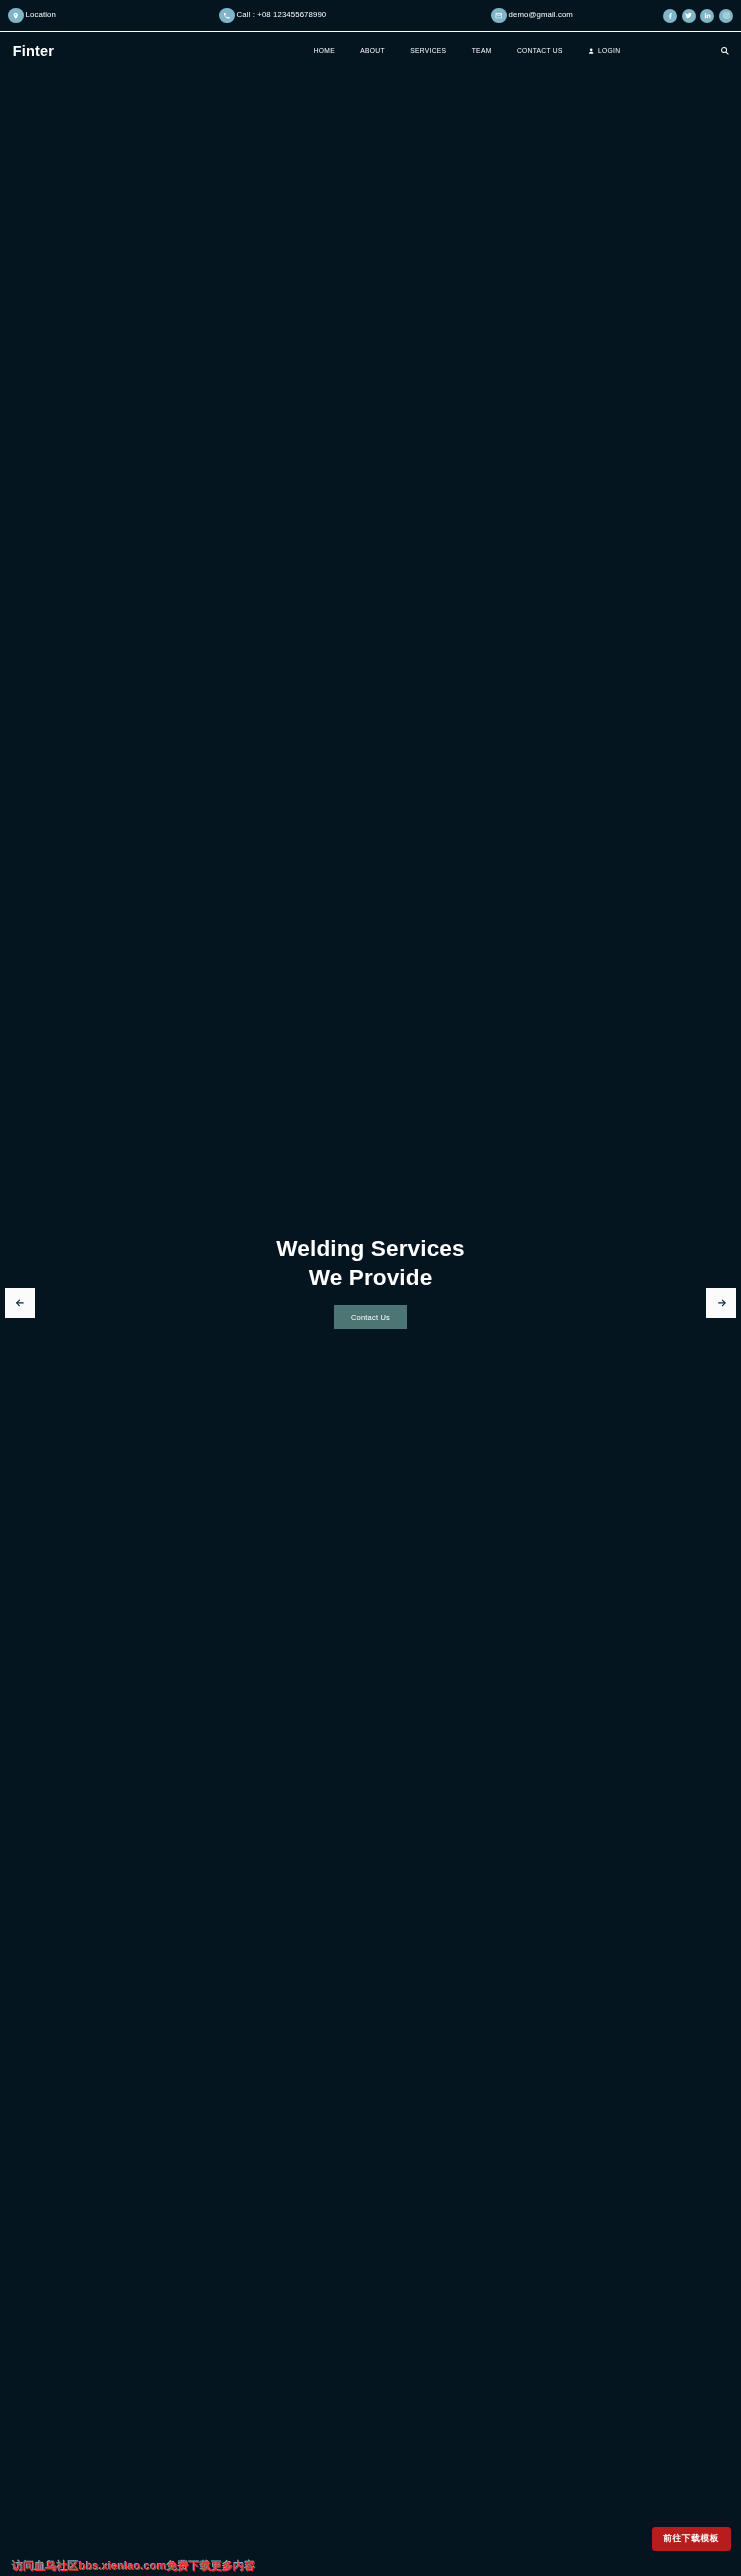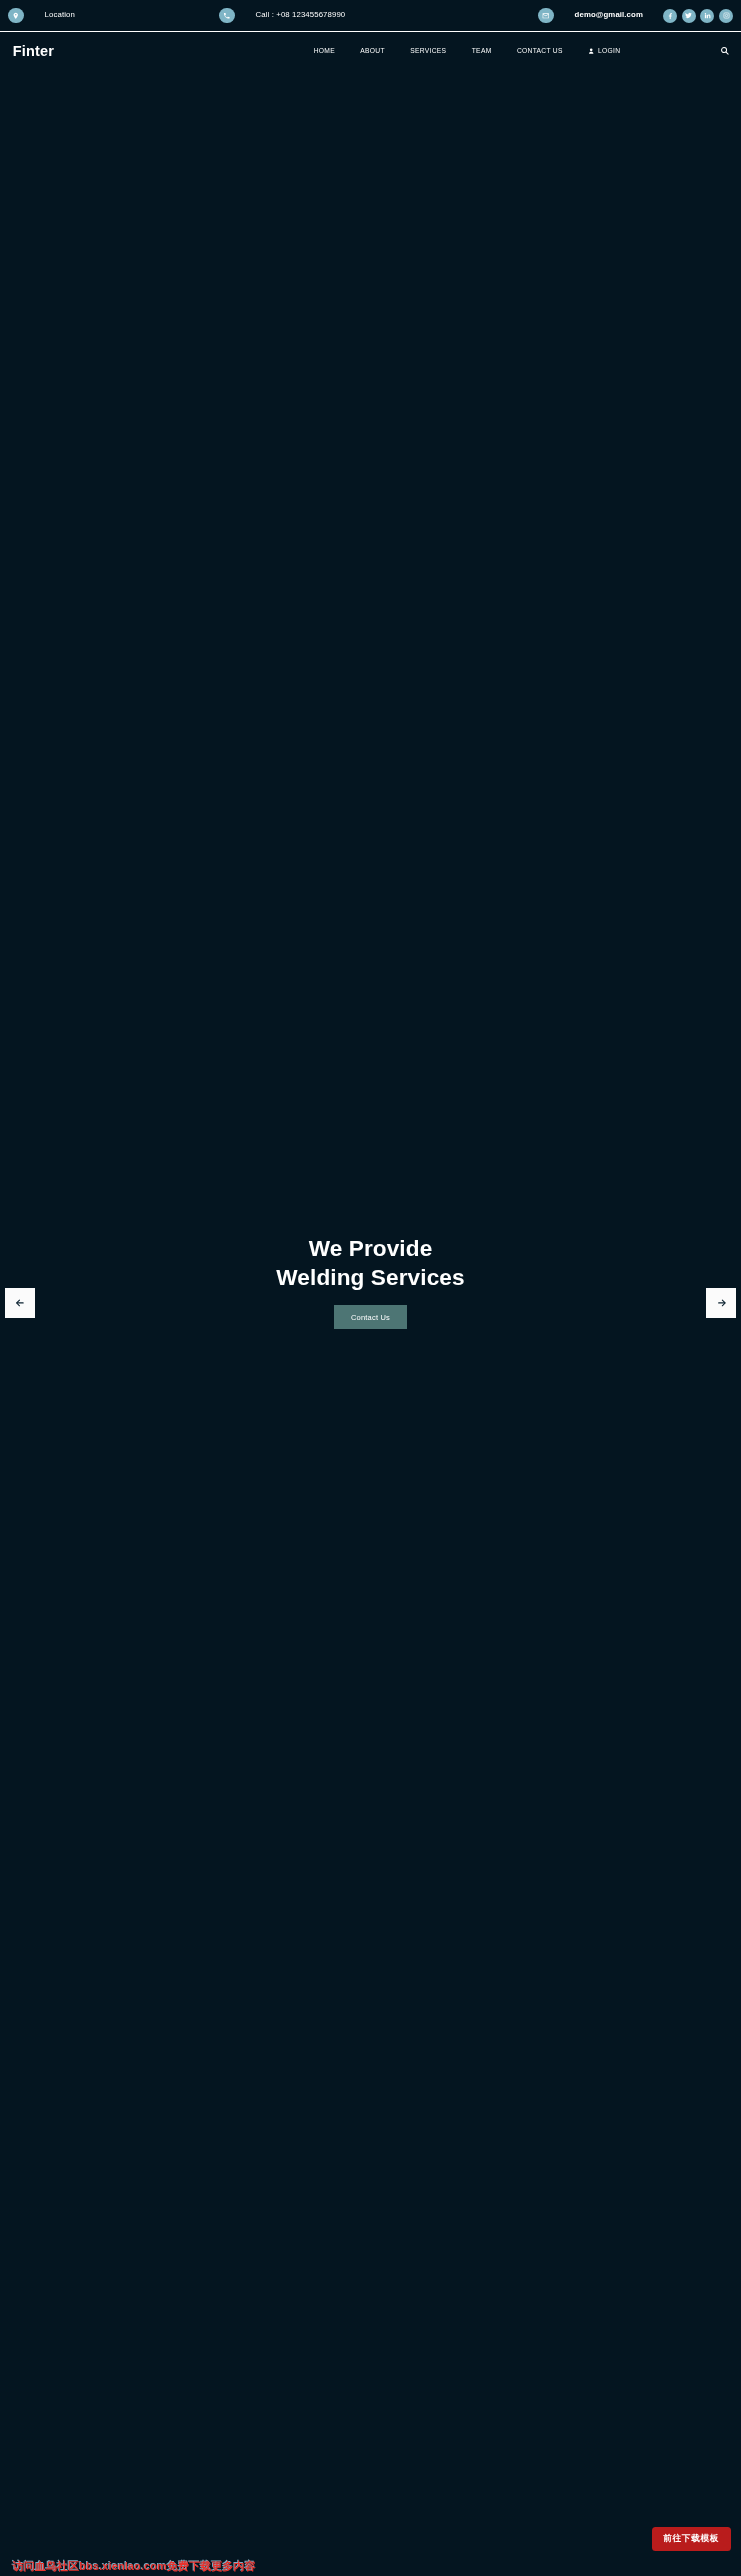"Location" .tb-item { gap: 21px -> 2px }
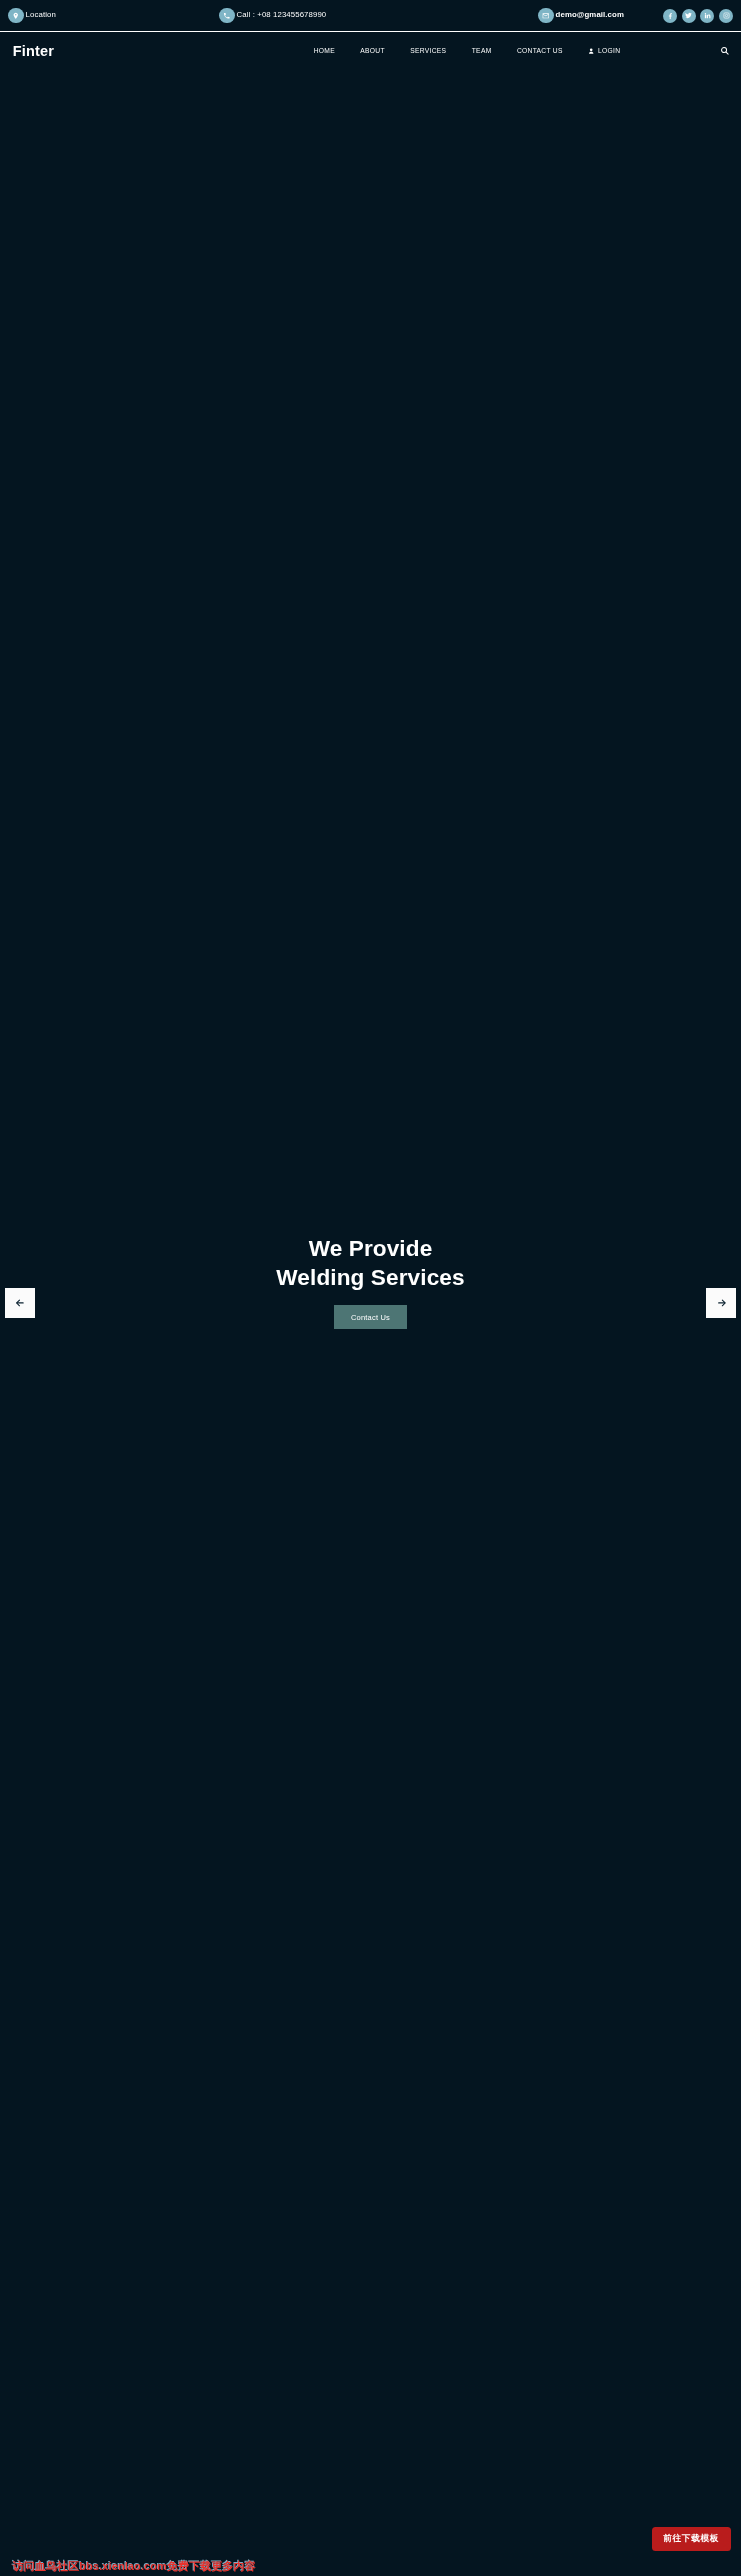"demo@gmail.com" .tb-item.mail { font-weight: bold -> none; left: 538px -> 491px }
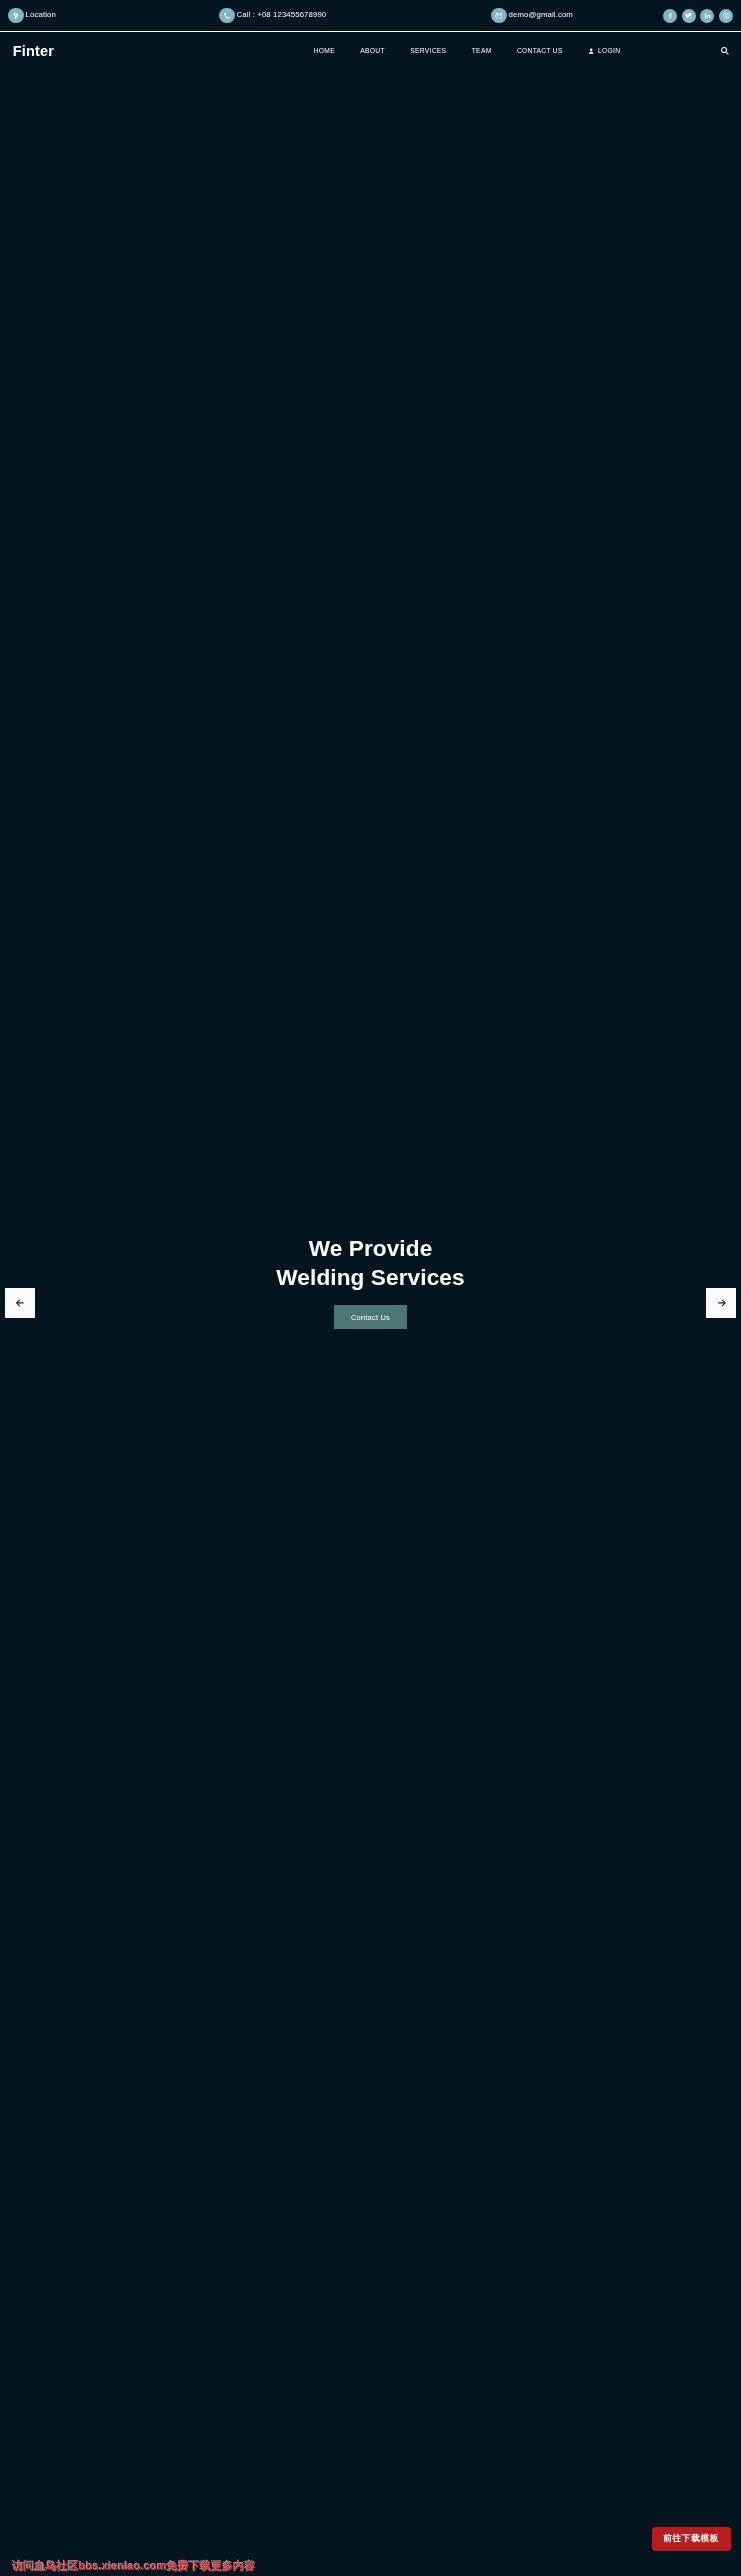"We Provide" span { order: before "Welding Services" -> after "Welding Services" }
